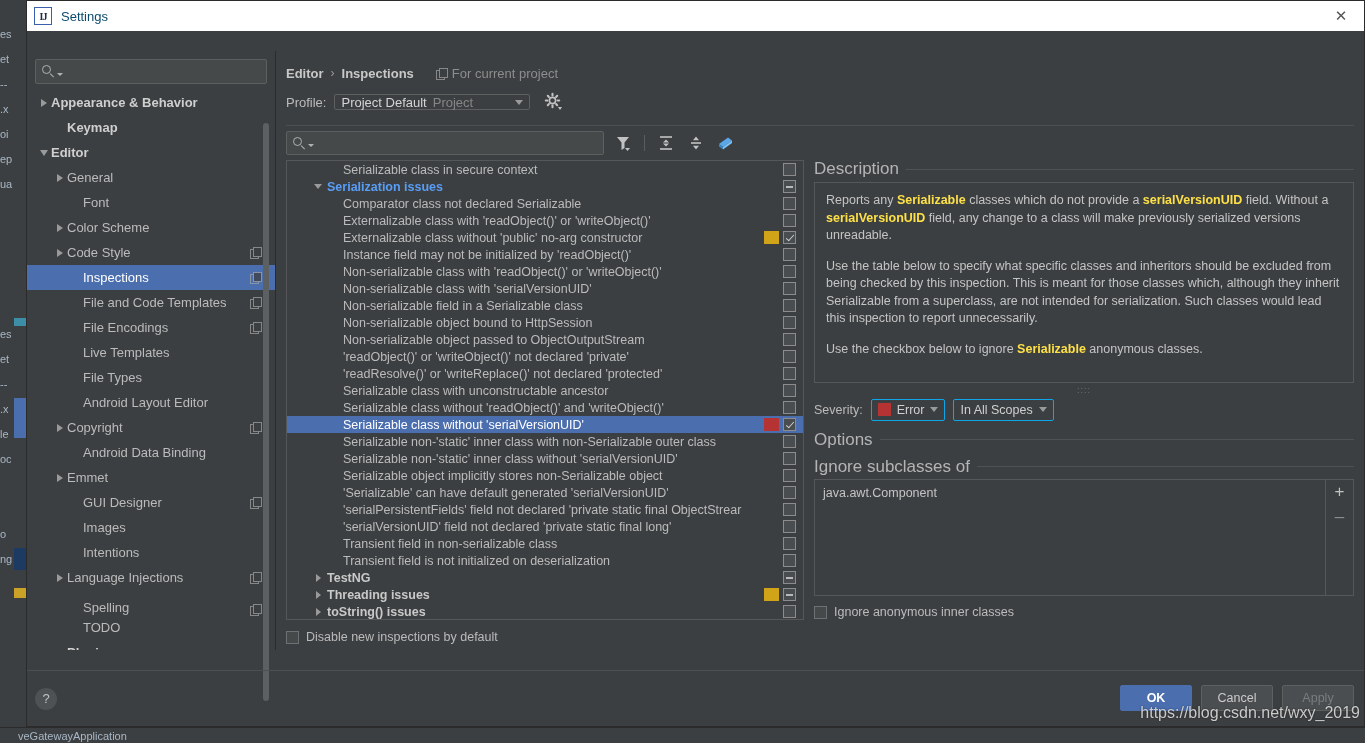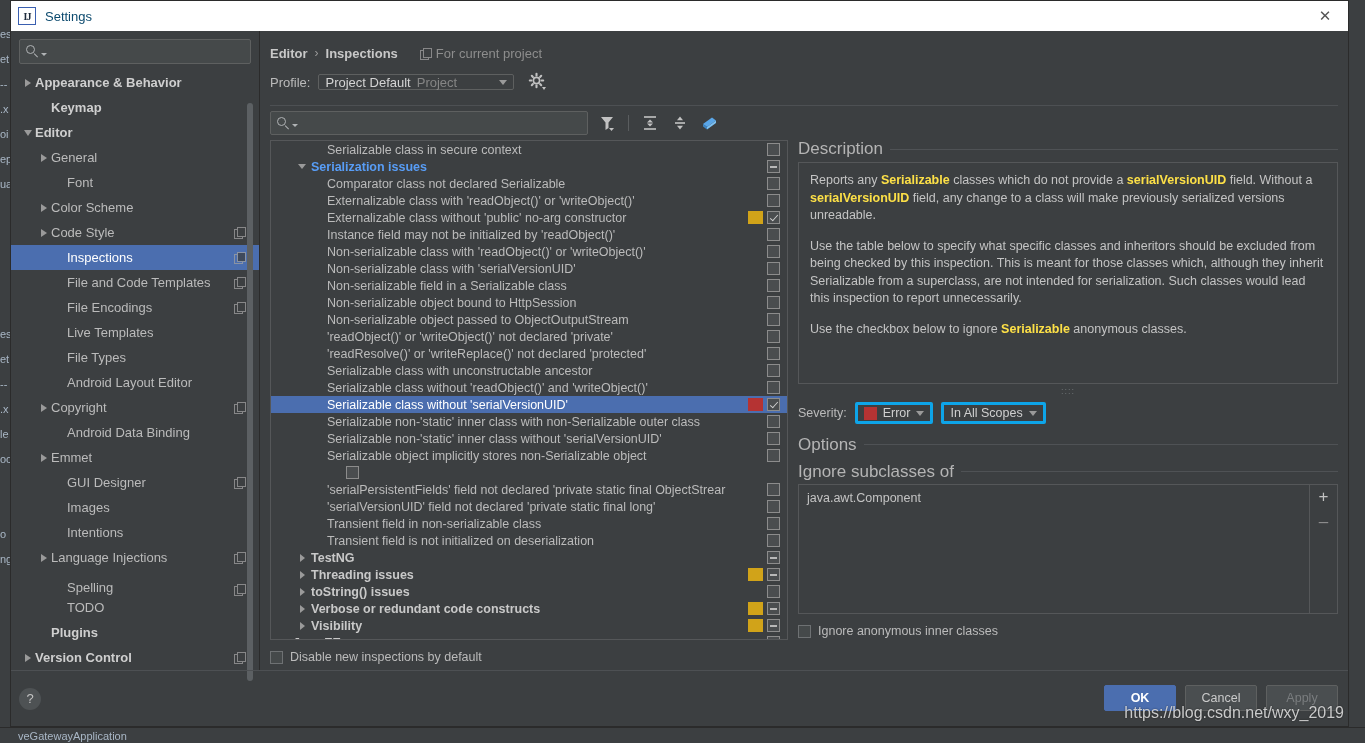"IJ" #dialog { gap: none -> 20px; left: 10px -> 26px }
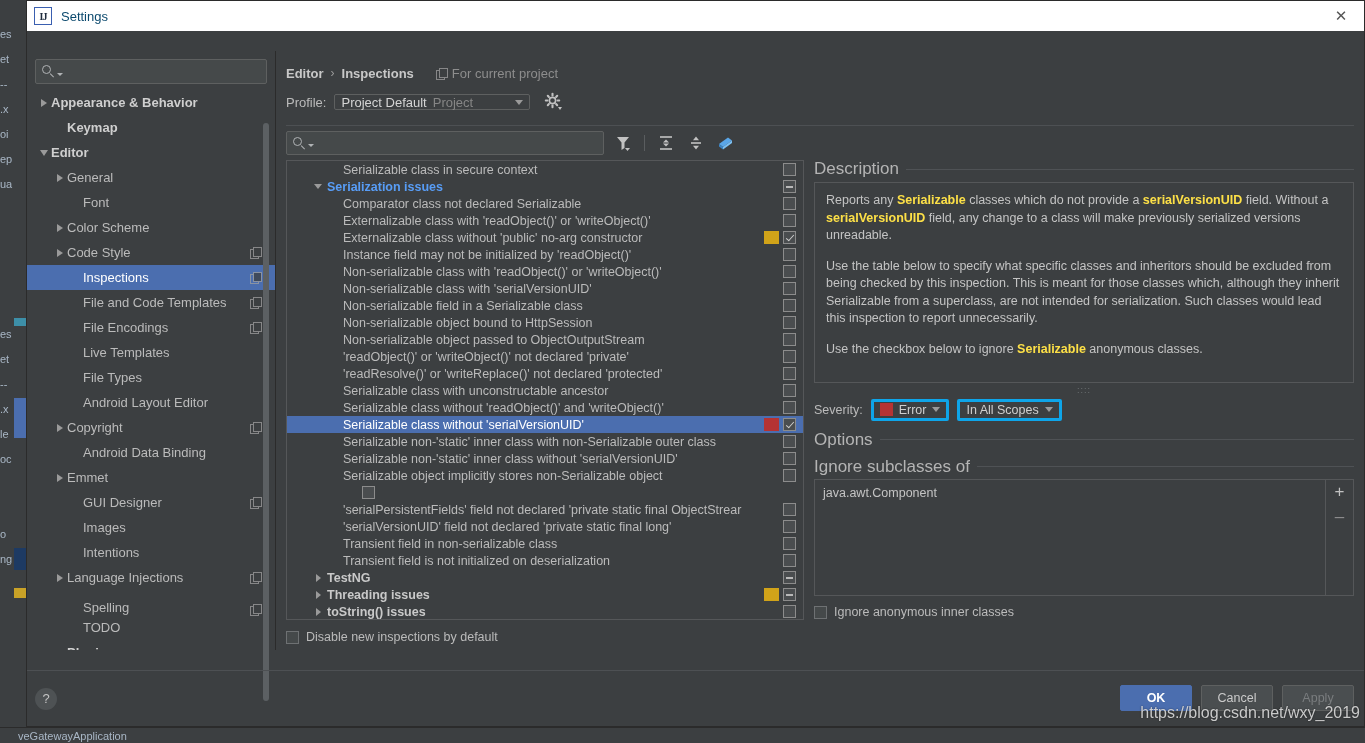"Error" .sev-combo { border: 3px solid #0ea5e9 -> 1px solid #0ea5e9 }
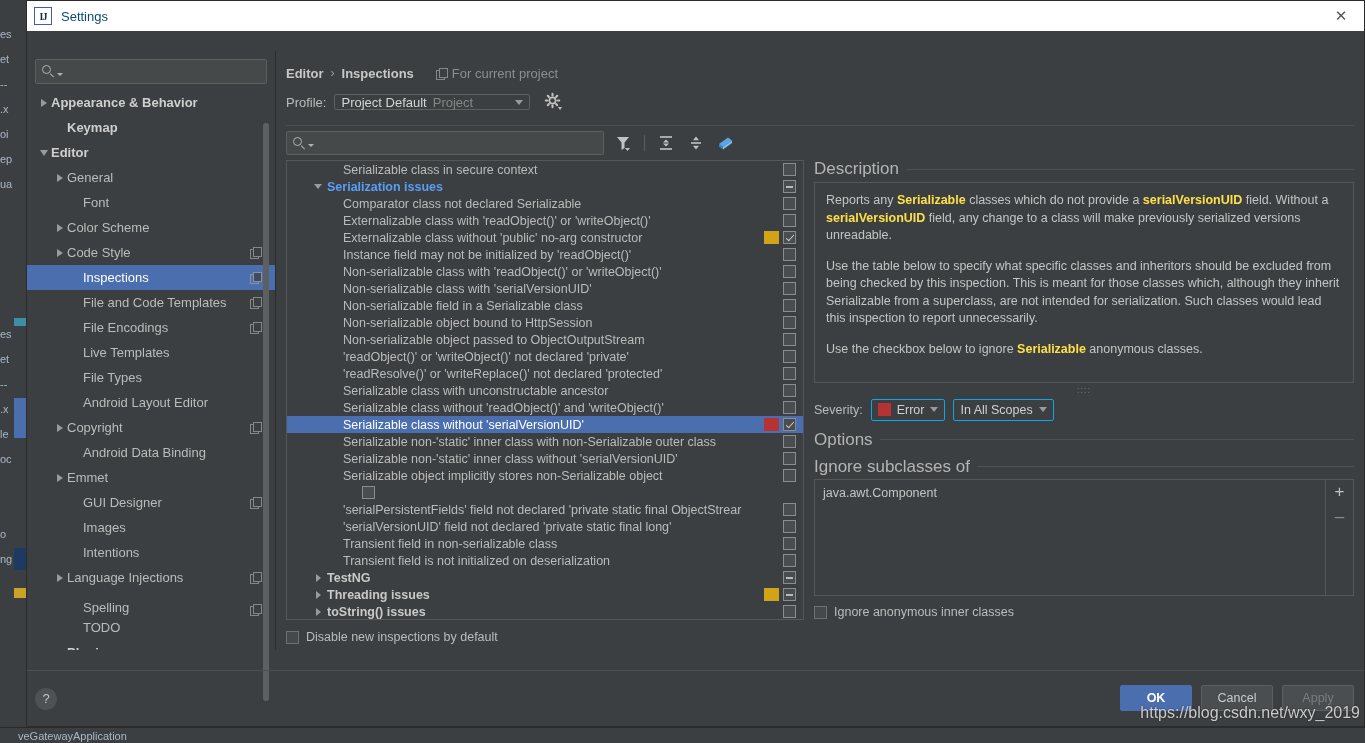"'Serializable' can have default" span.t-label { html: none -> <span>'Serializable' can have default generated 'serialVersionUID'</span> }
